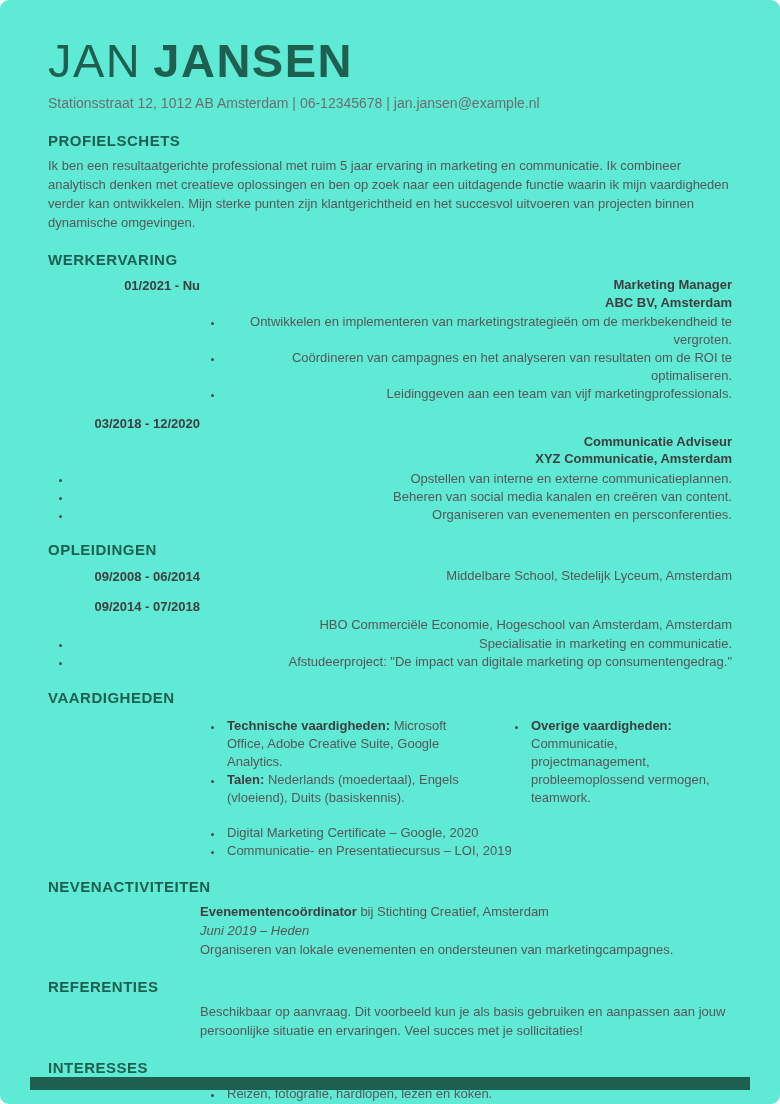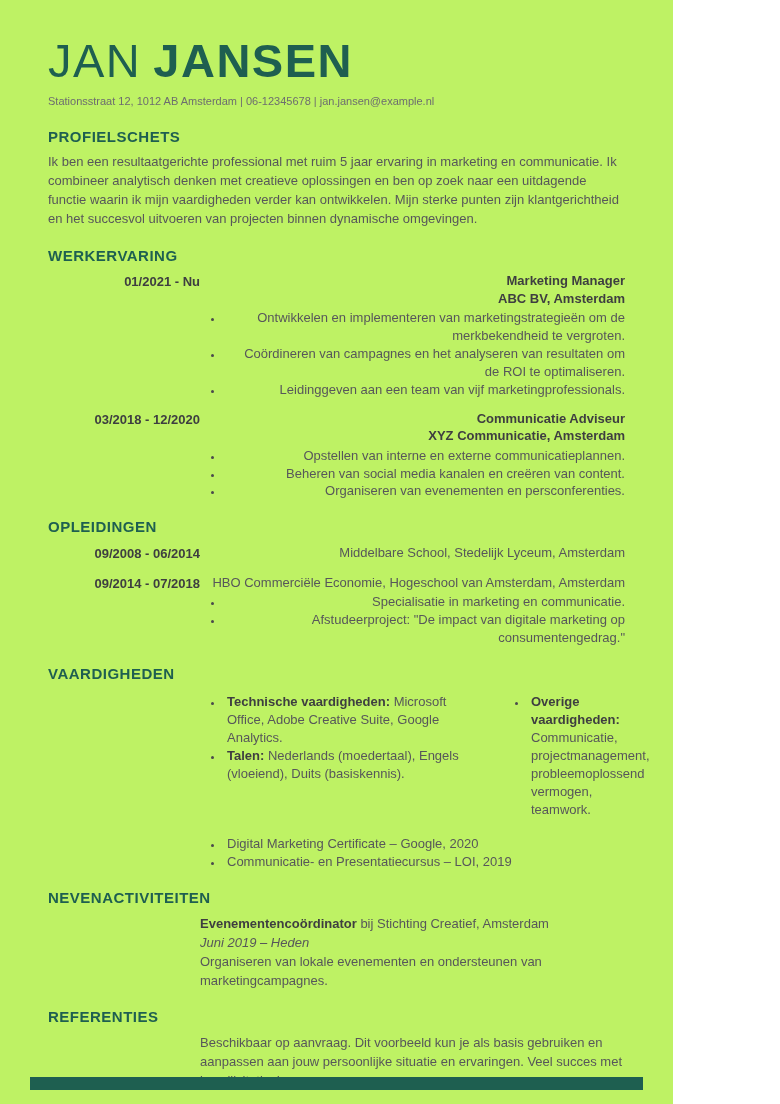"JAN JANSEN" .page { background: #bef264 -> #5eead4; border-radius: none -> 9px; width: 673px -> 780px }
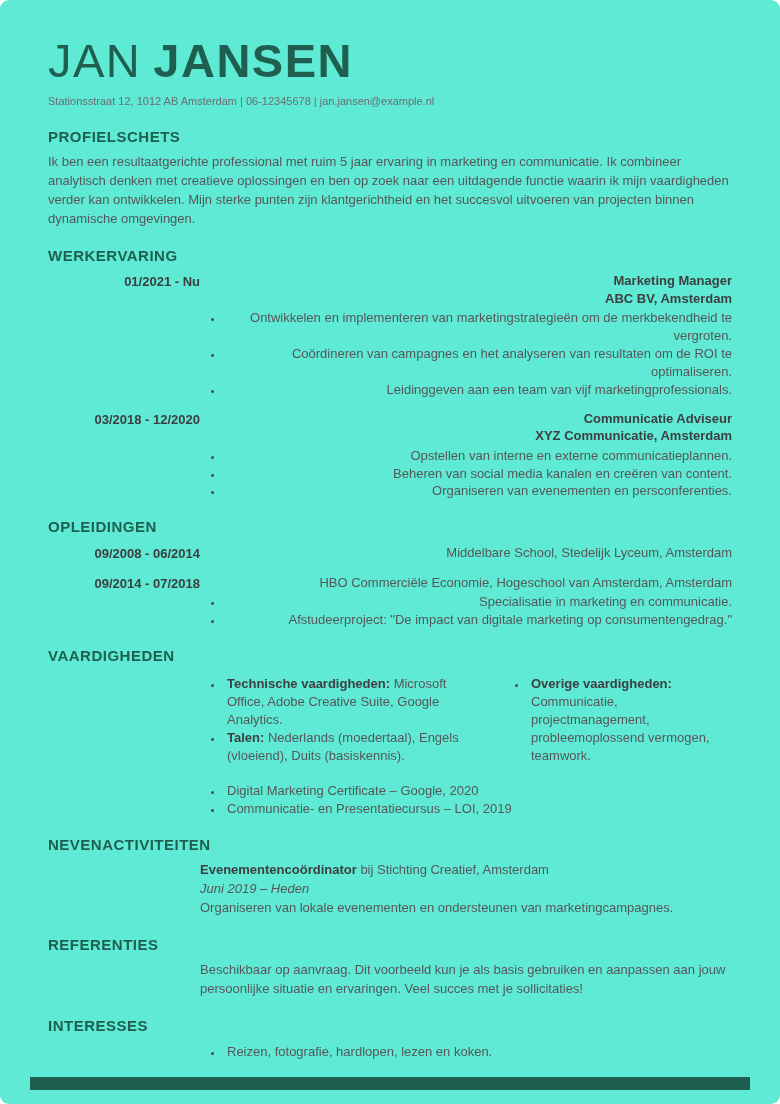"Stationsstraat 12, 1012 AB Amsterdam" .contact { font-size: 11px -> 14px }
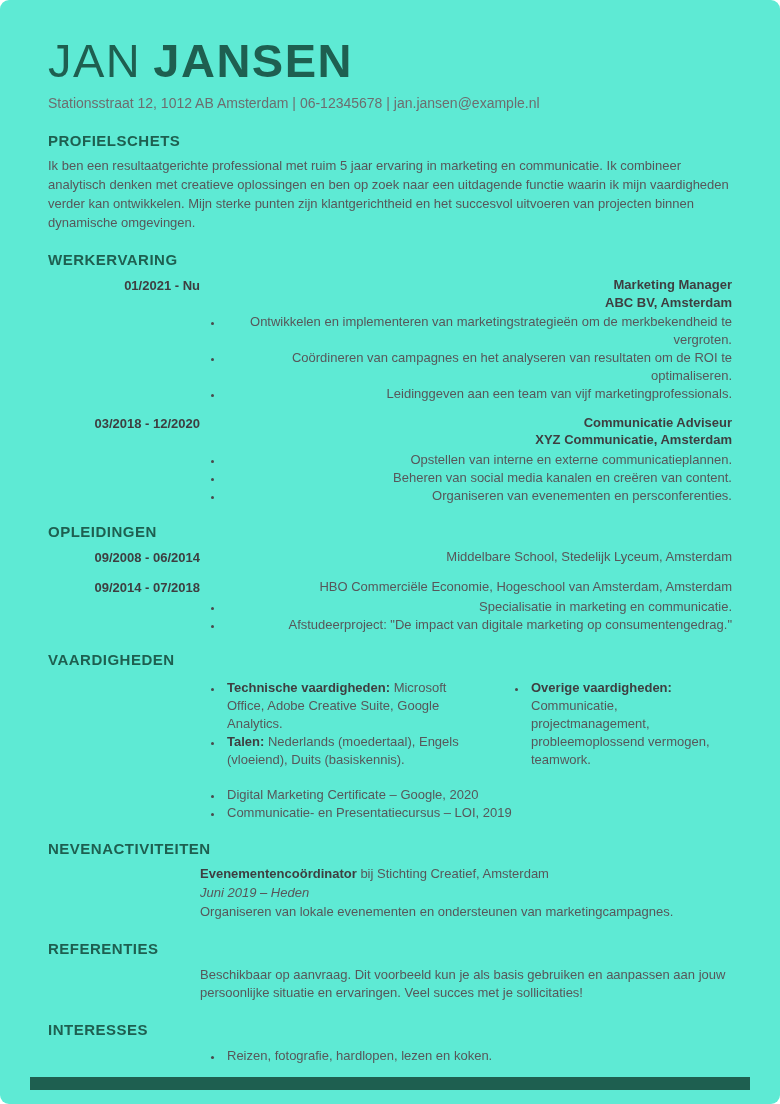"03/2018 - 12/2020" .row:last-child { flex-direction: none -> column }
